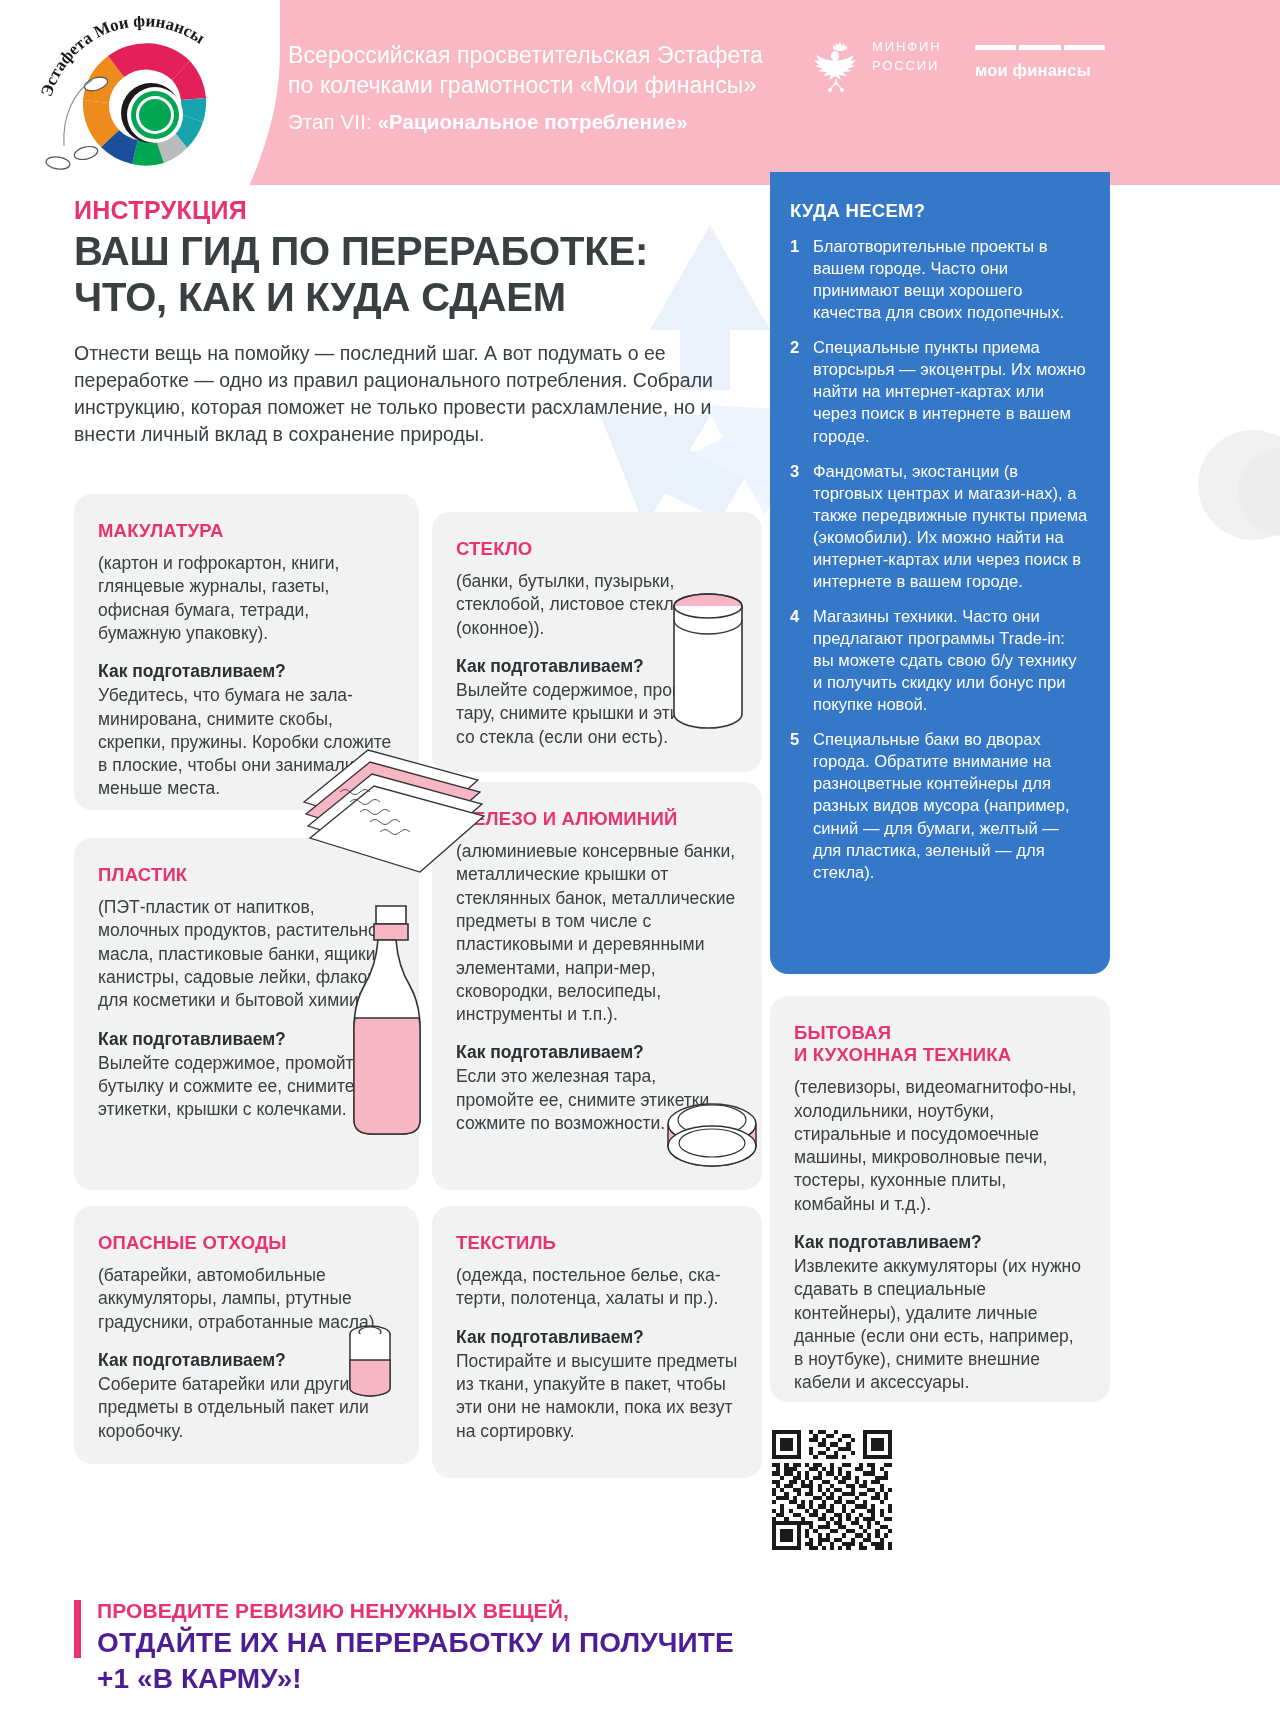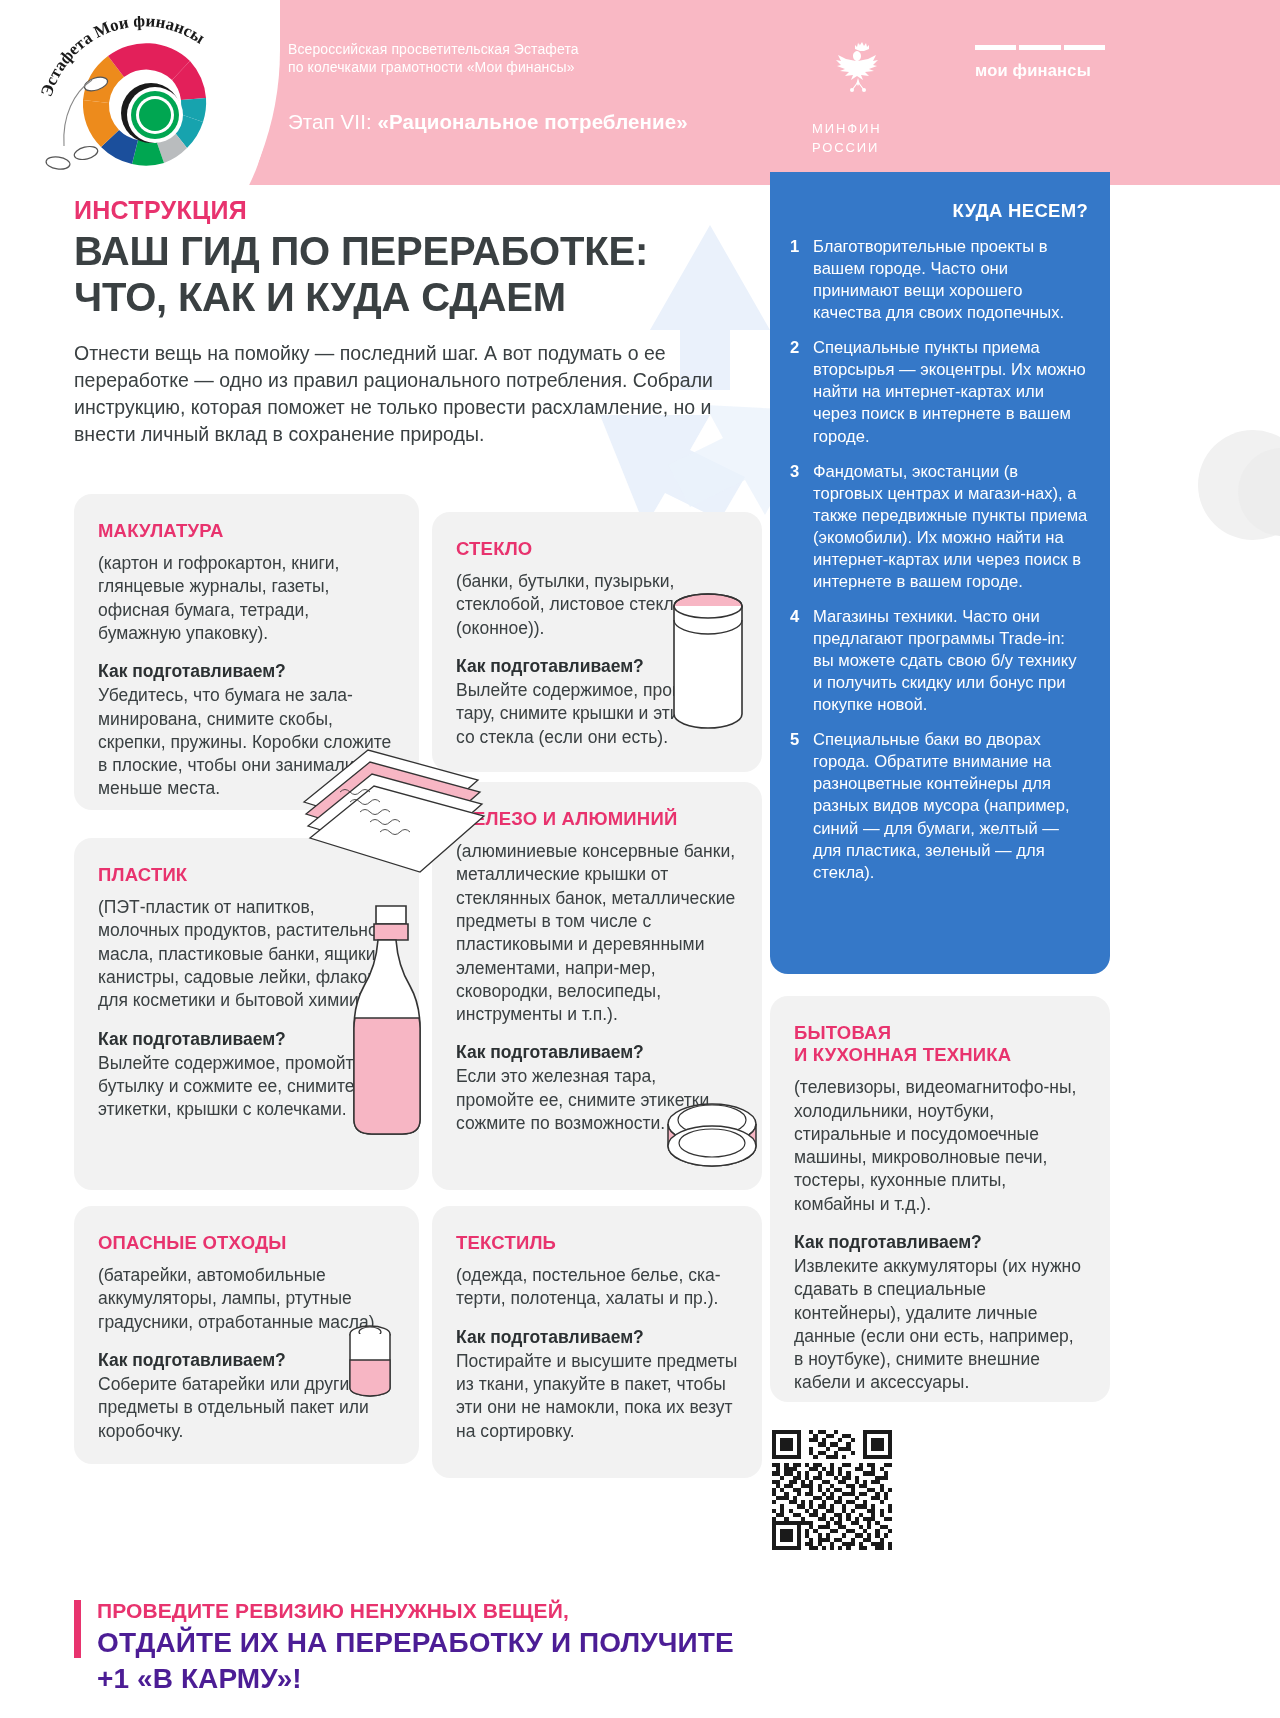"Всероссийская просветительская Эстафета" .header-title { font-size: 14px -> 23px }
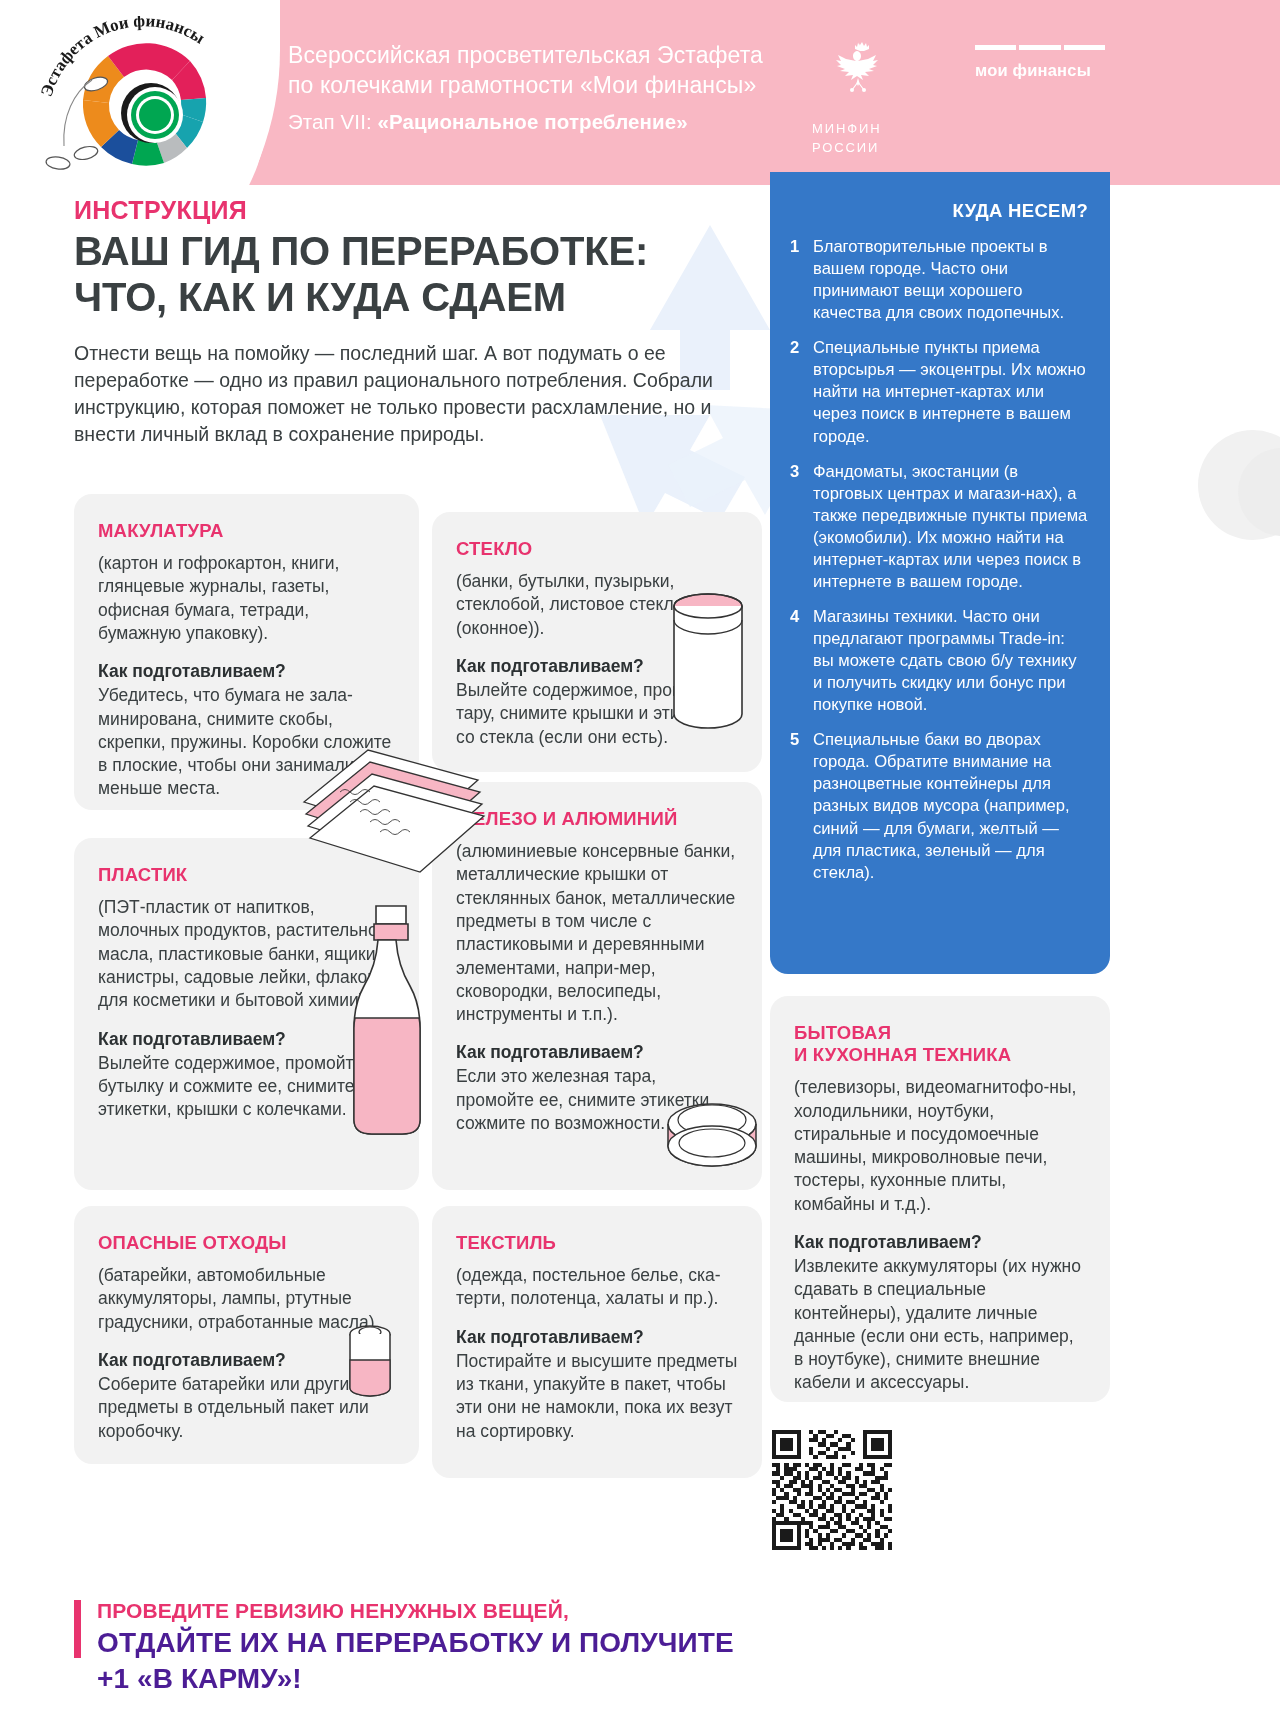"МИНФИН" .minfin { align-items: flex-end -> flex-start; flex-direction: column -> none; gap: 20px -> 12px }
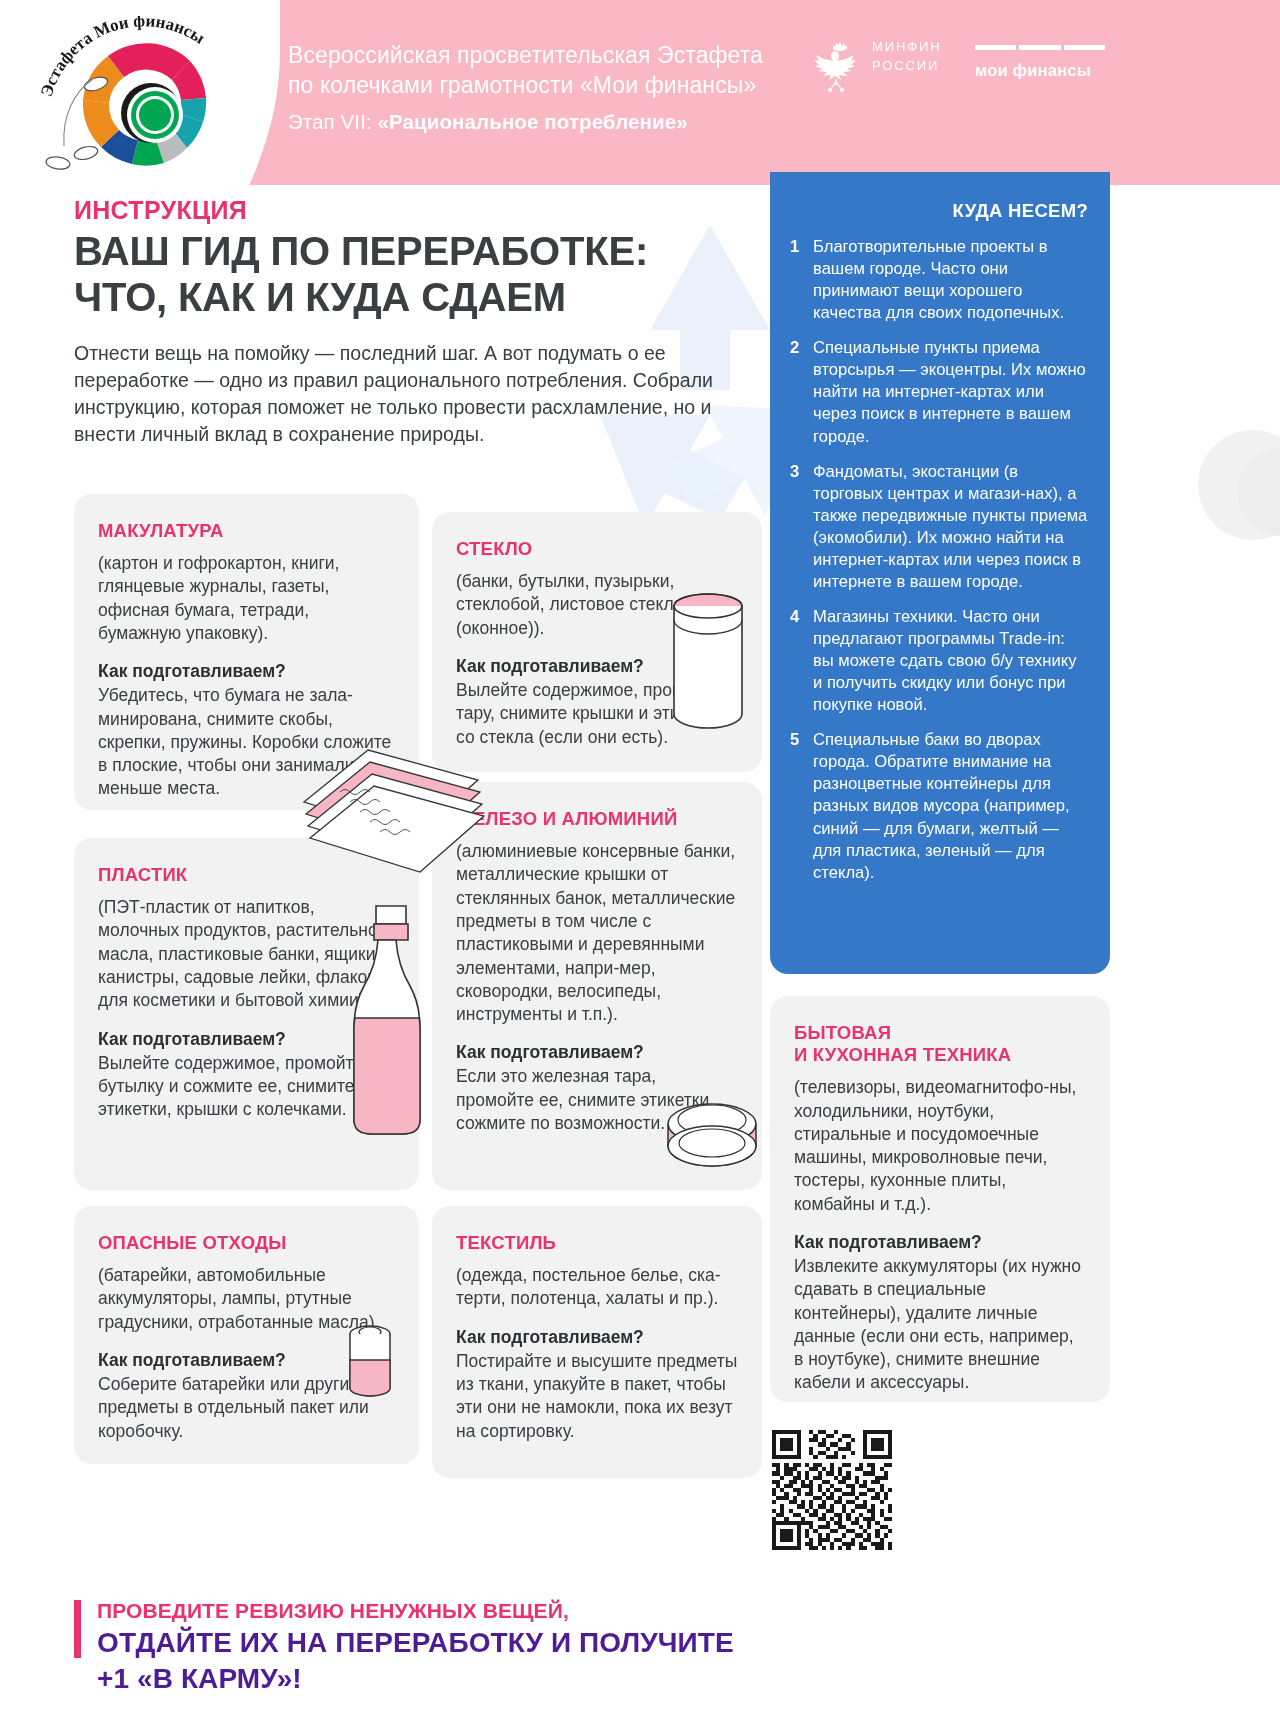"КУДА НЕСЕМ?" .blue-title { text-align: right -> none }
